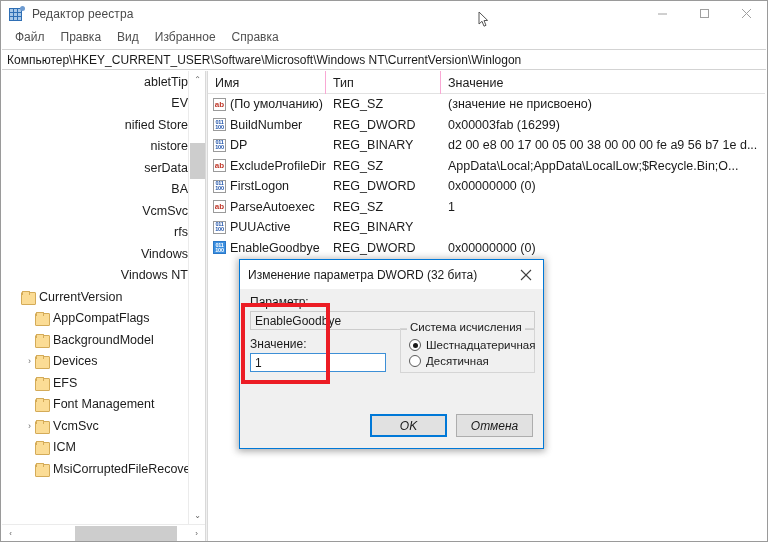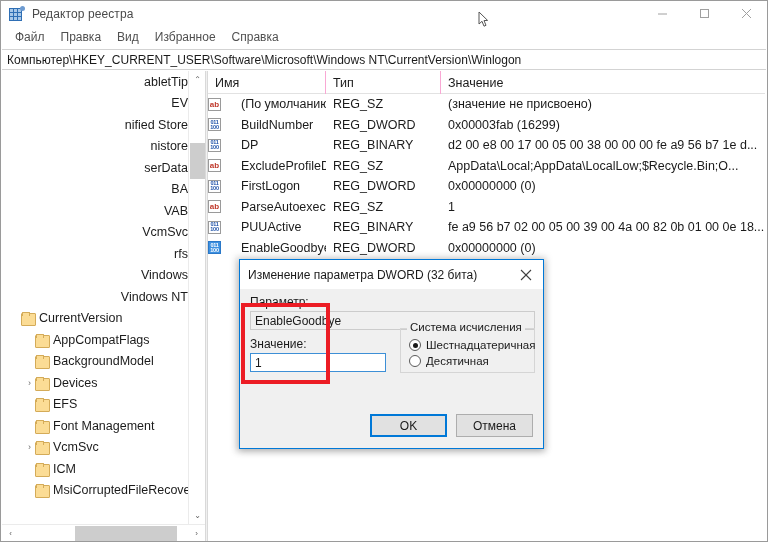"ab" .cell-name { gap: 16px -> none; padding-left: none -> 5px }
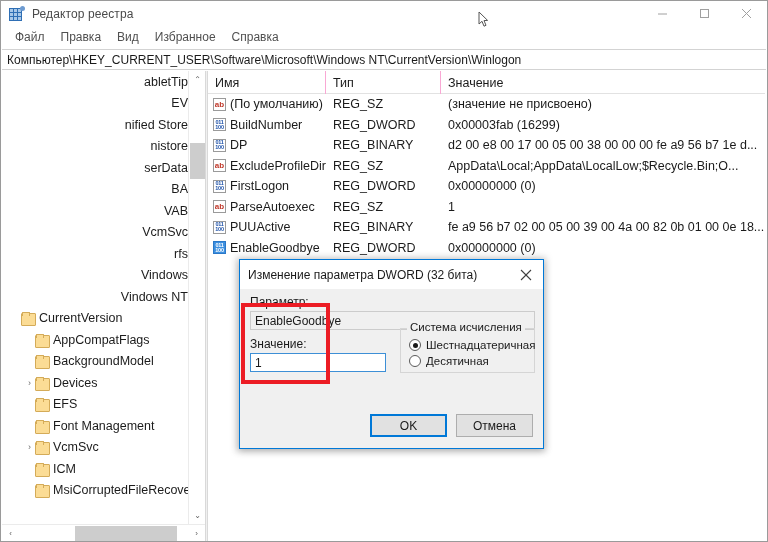"VAB" div.tree-row { html: <div> <span></span> <span>VAB</span> </div> -> none }
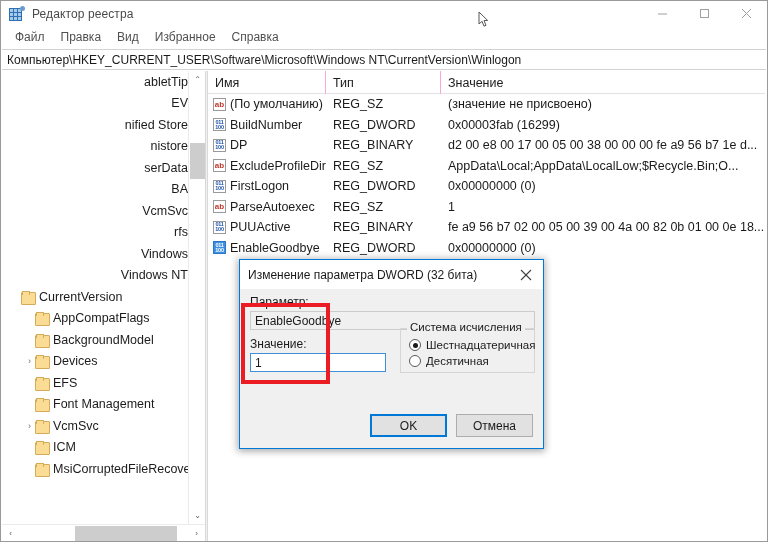"fe a9 56 b7 02" div.cell-val { html: <div>fe a9 56 b7 02 00 05 00 39 00 4a 00 82 0b 01 00 0e 18...</div> -> none }
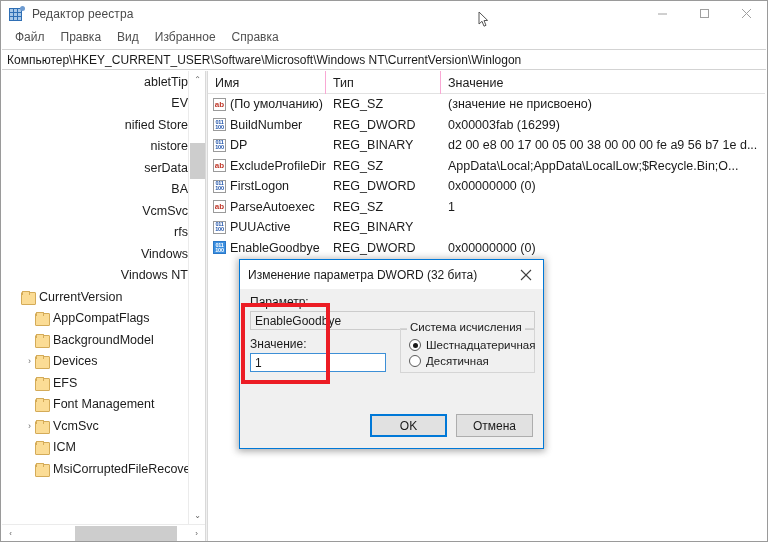"OK" .btn { font-style: none -> italic }
